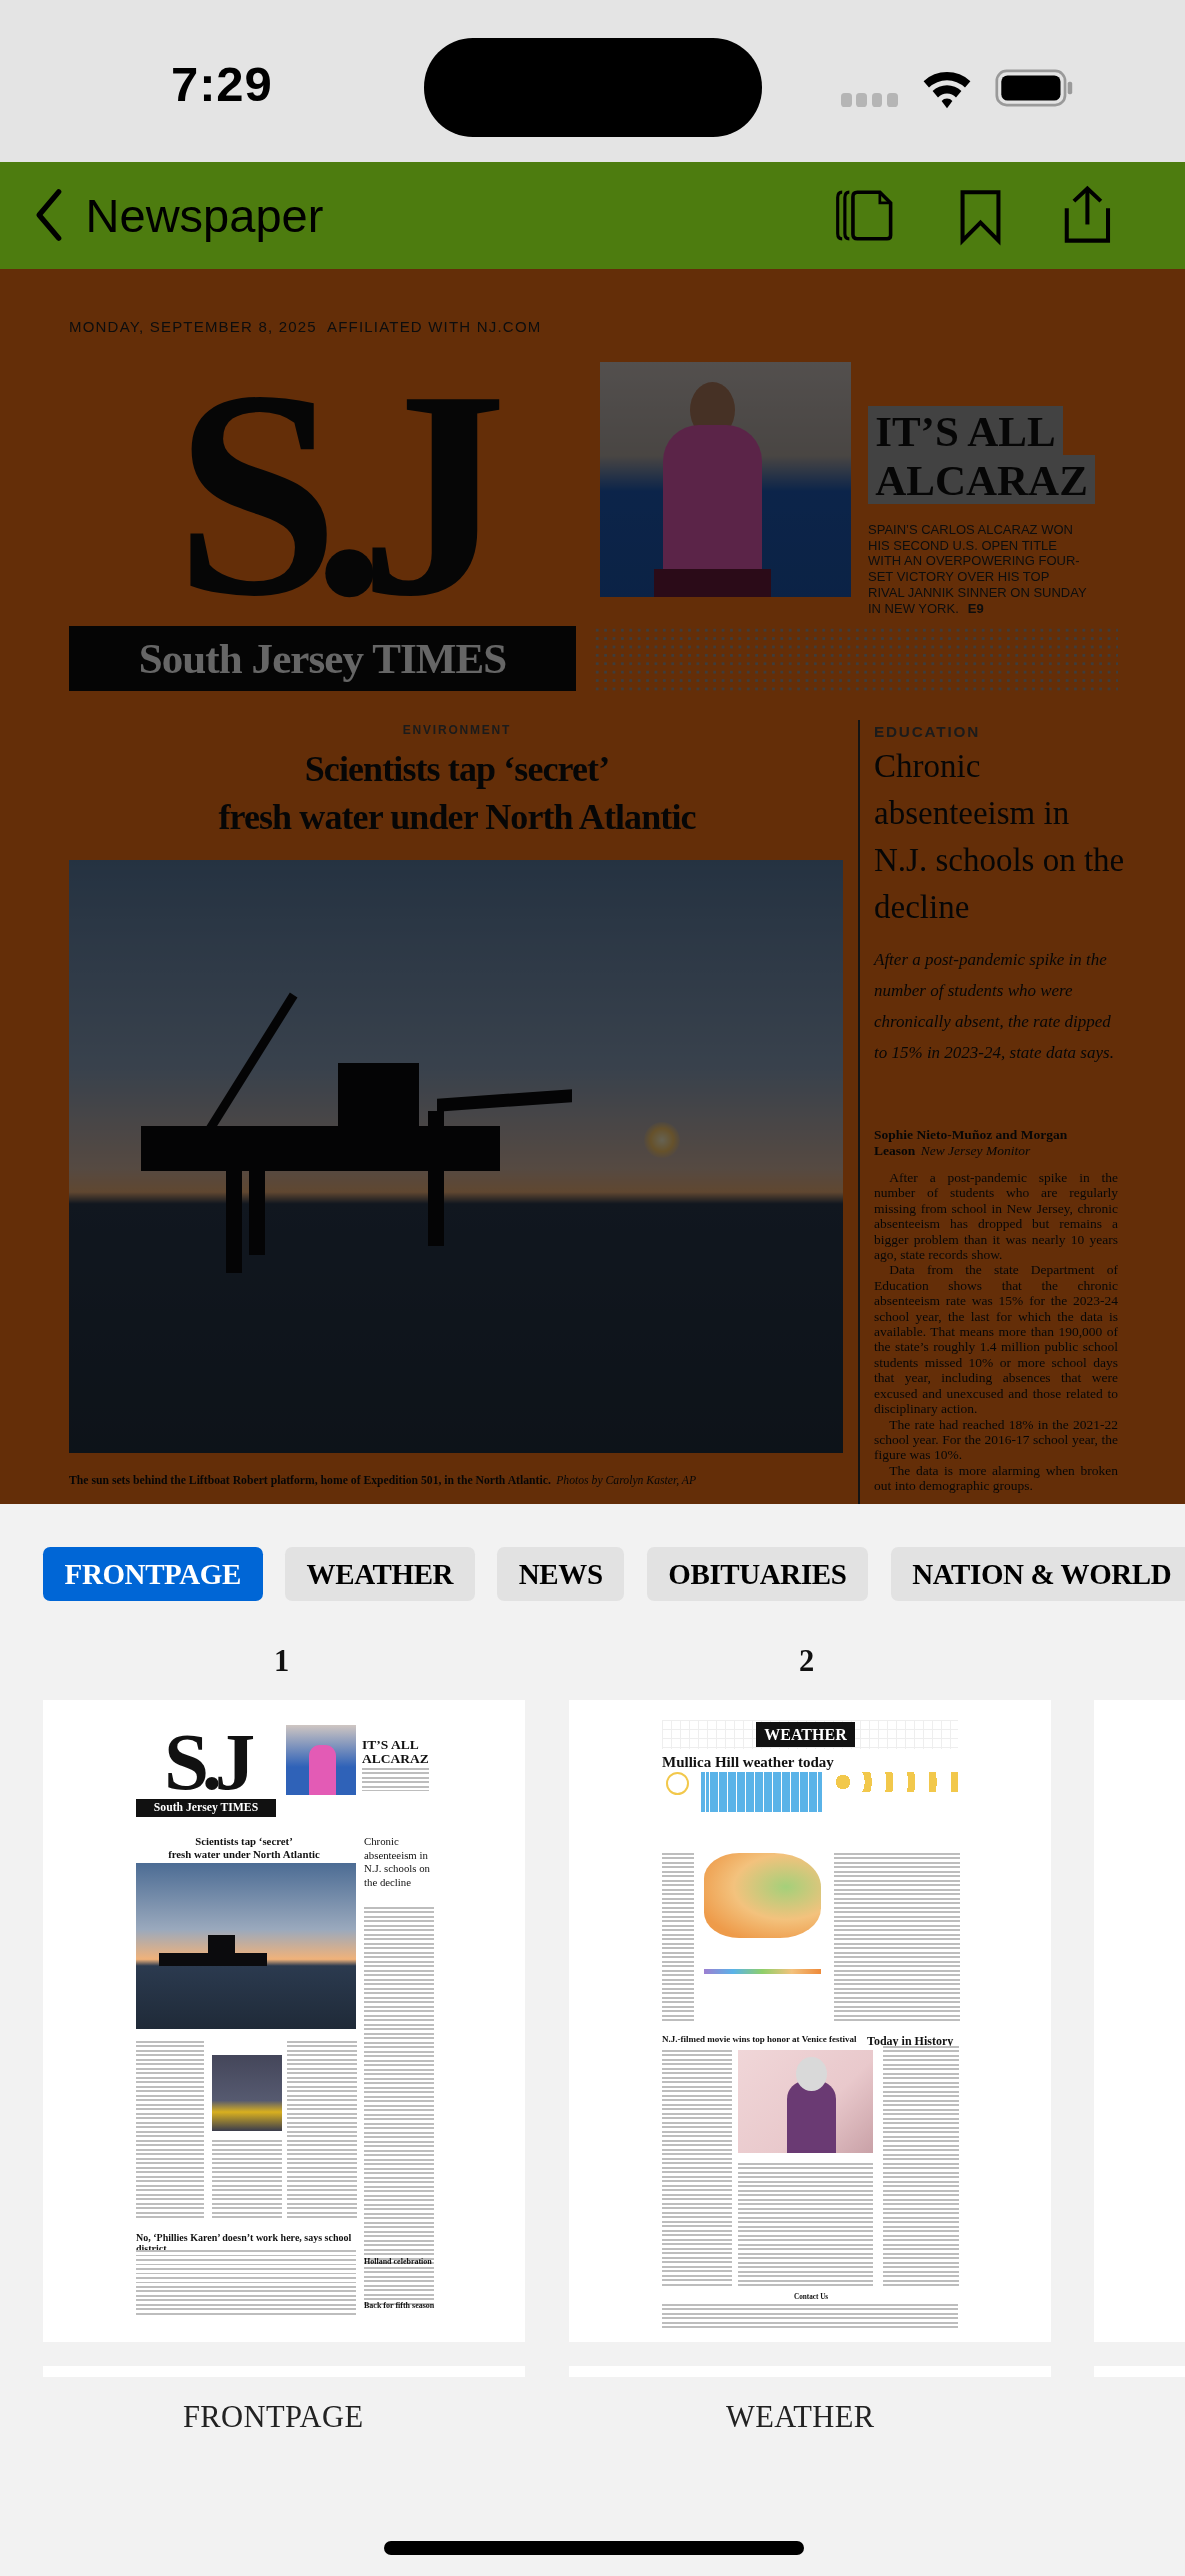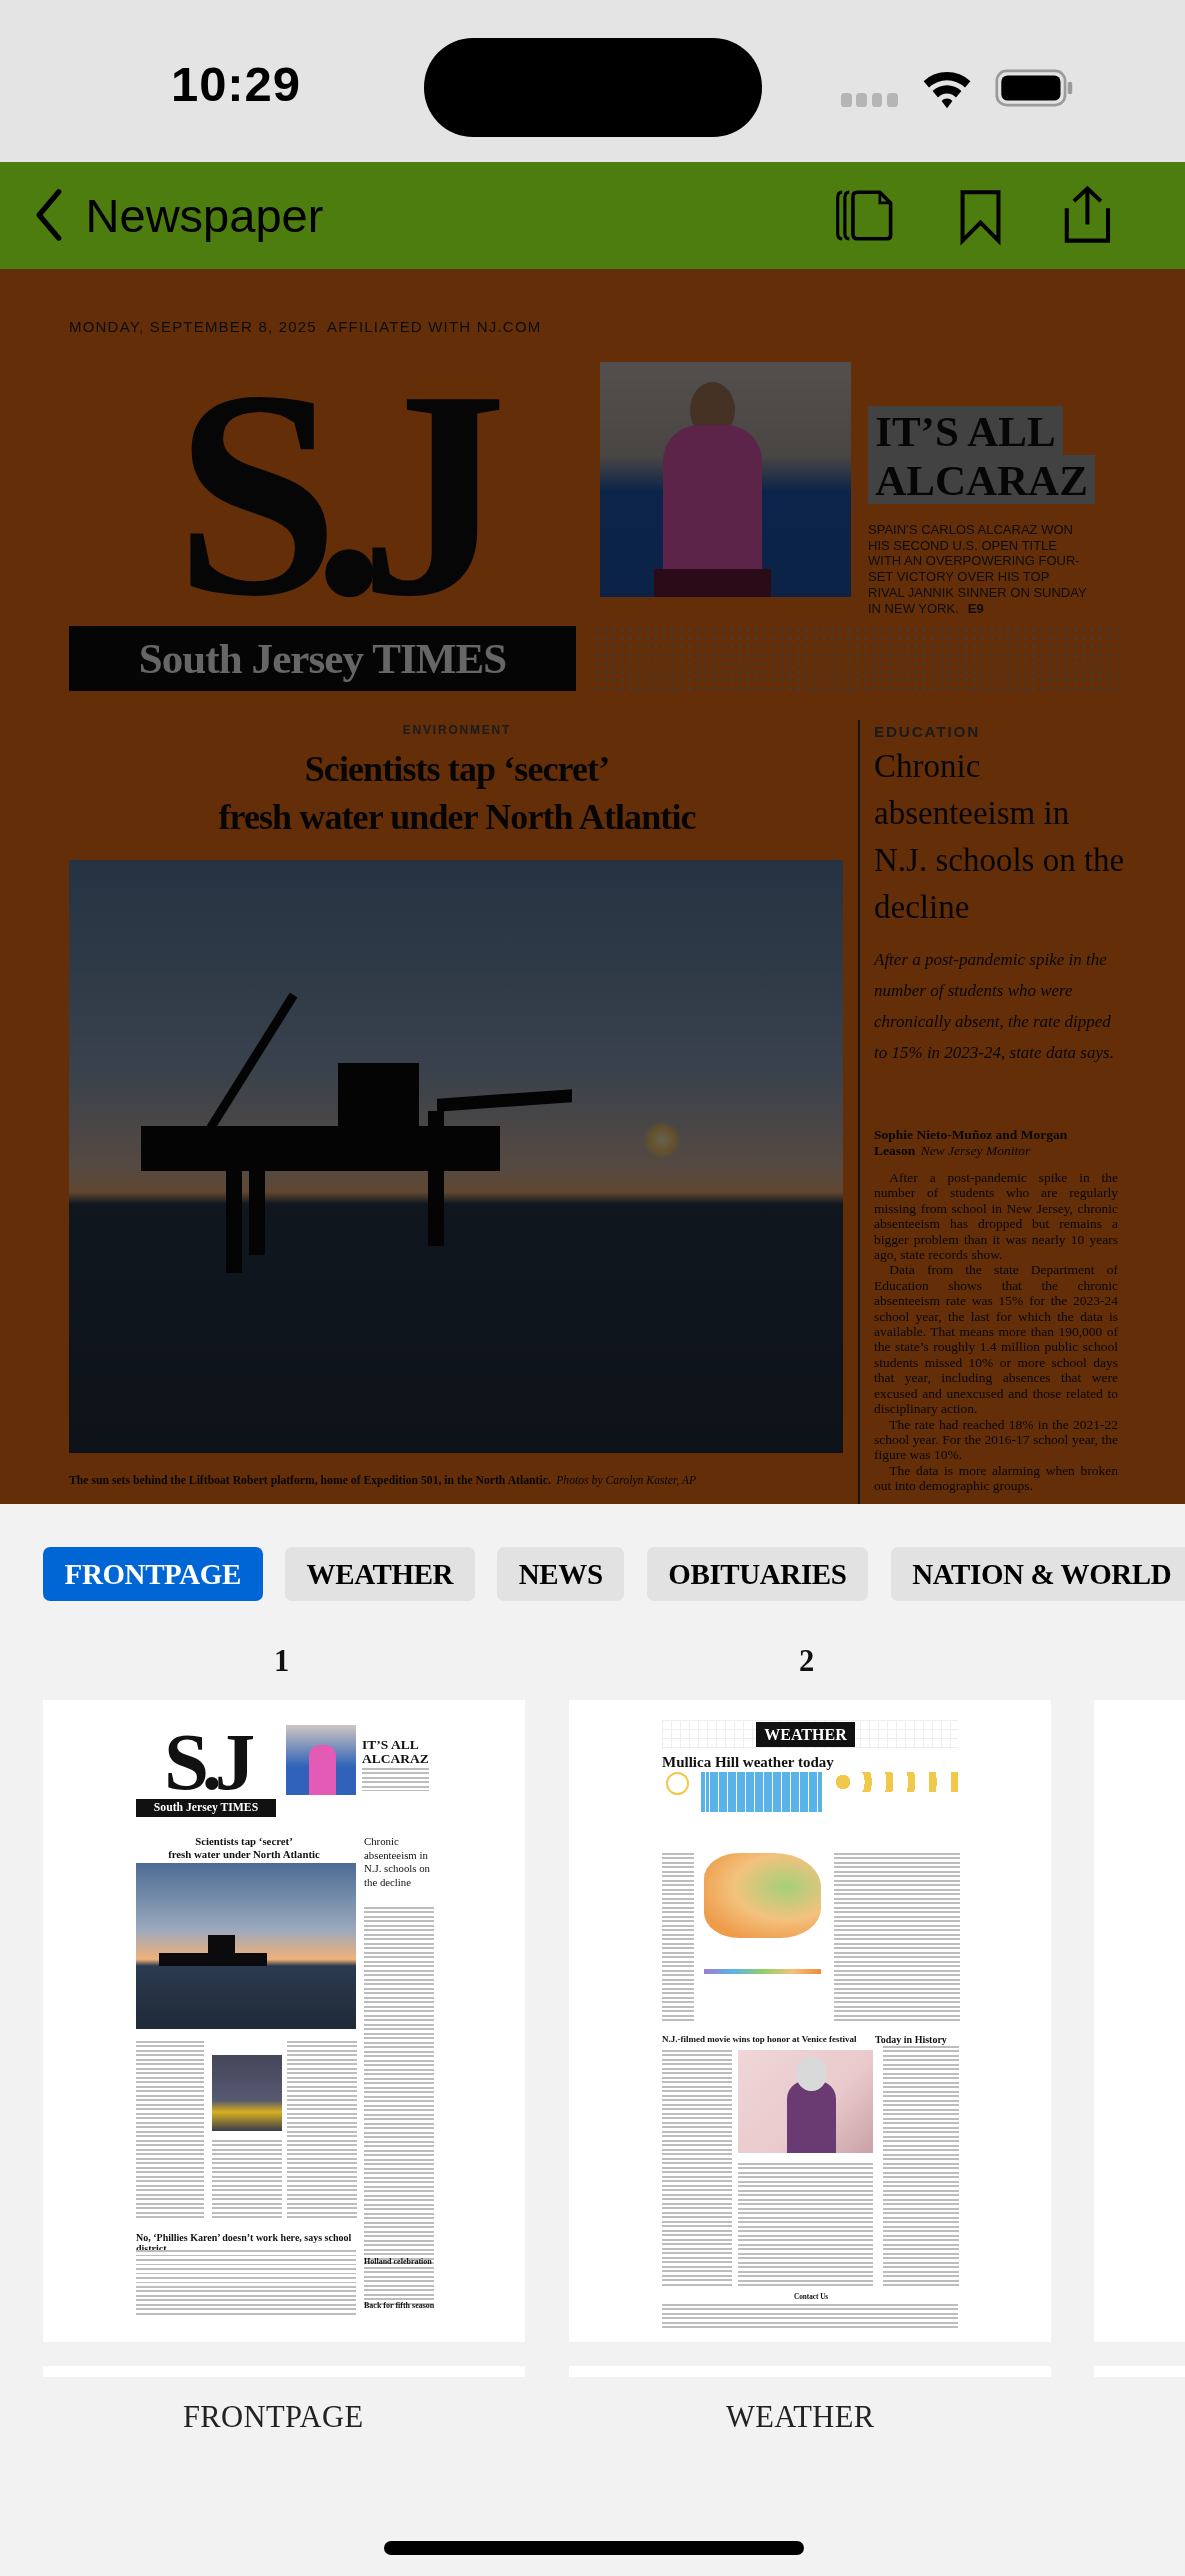"10:29" div.status-time { text: 10:29 -> 7:29 }
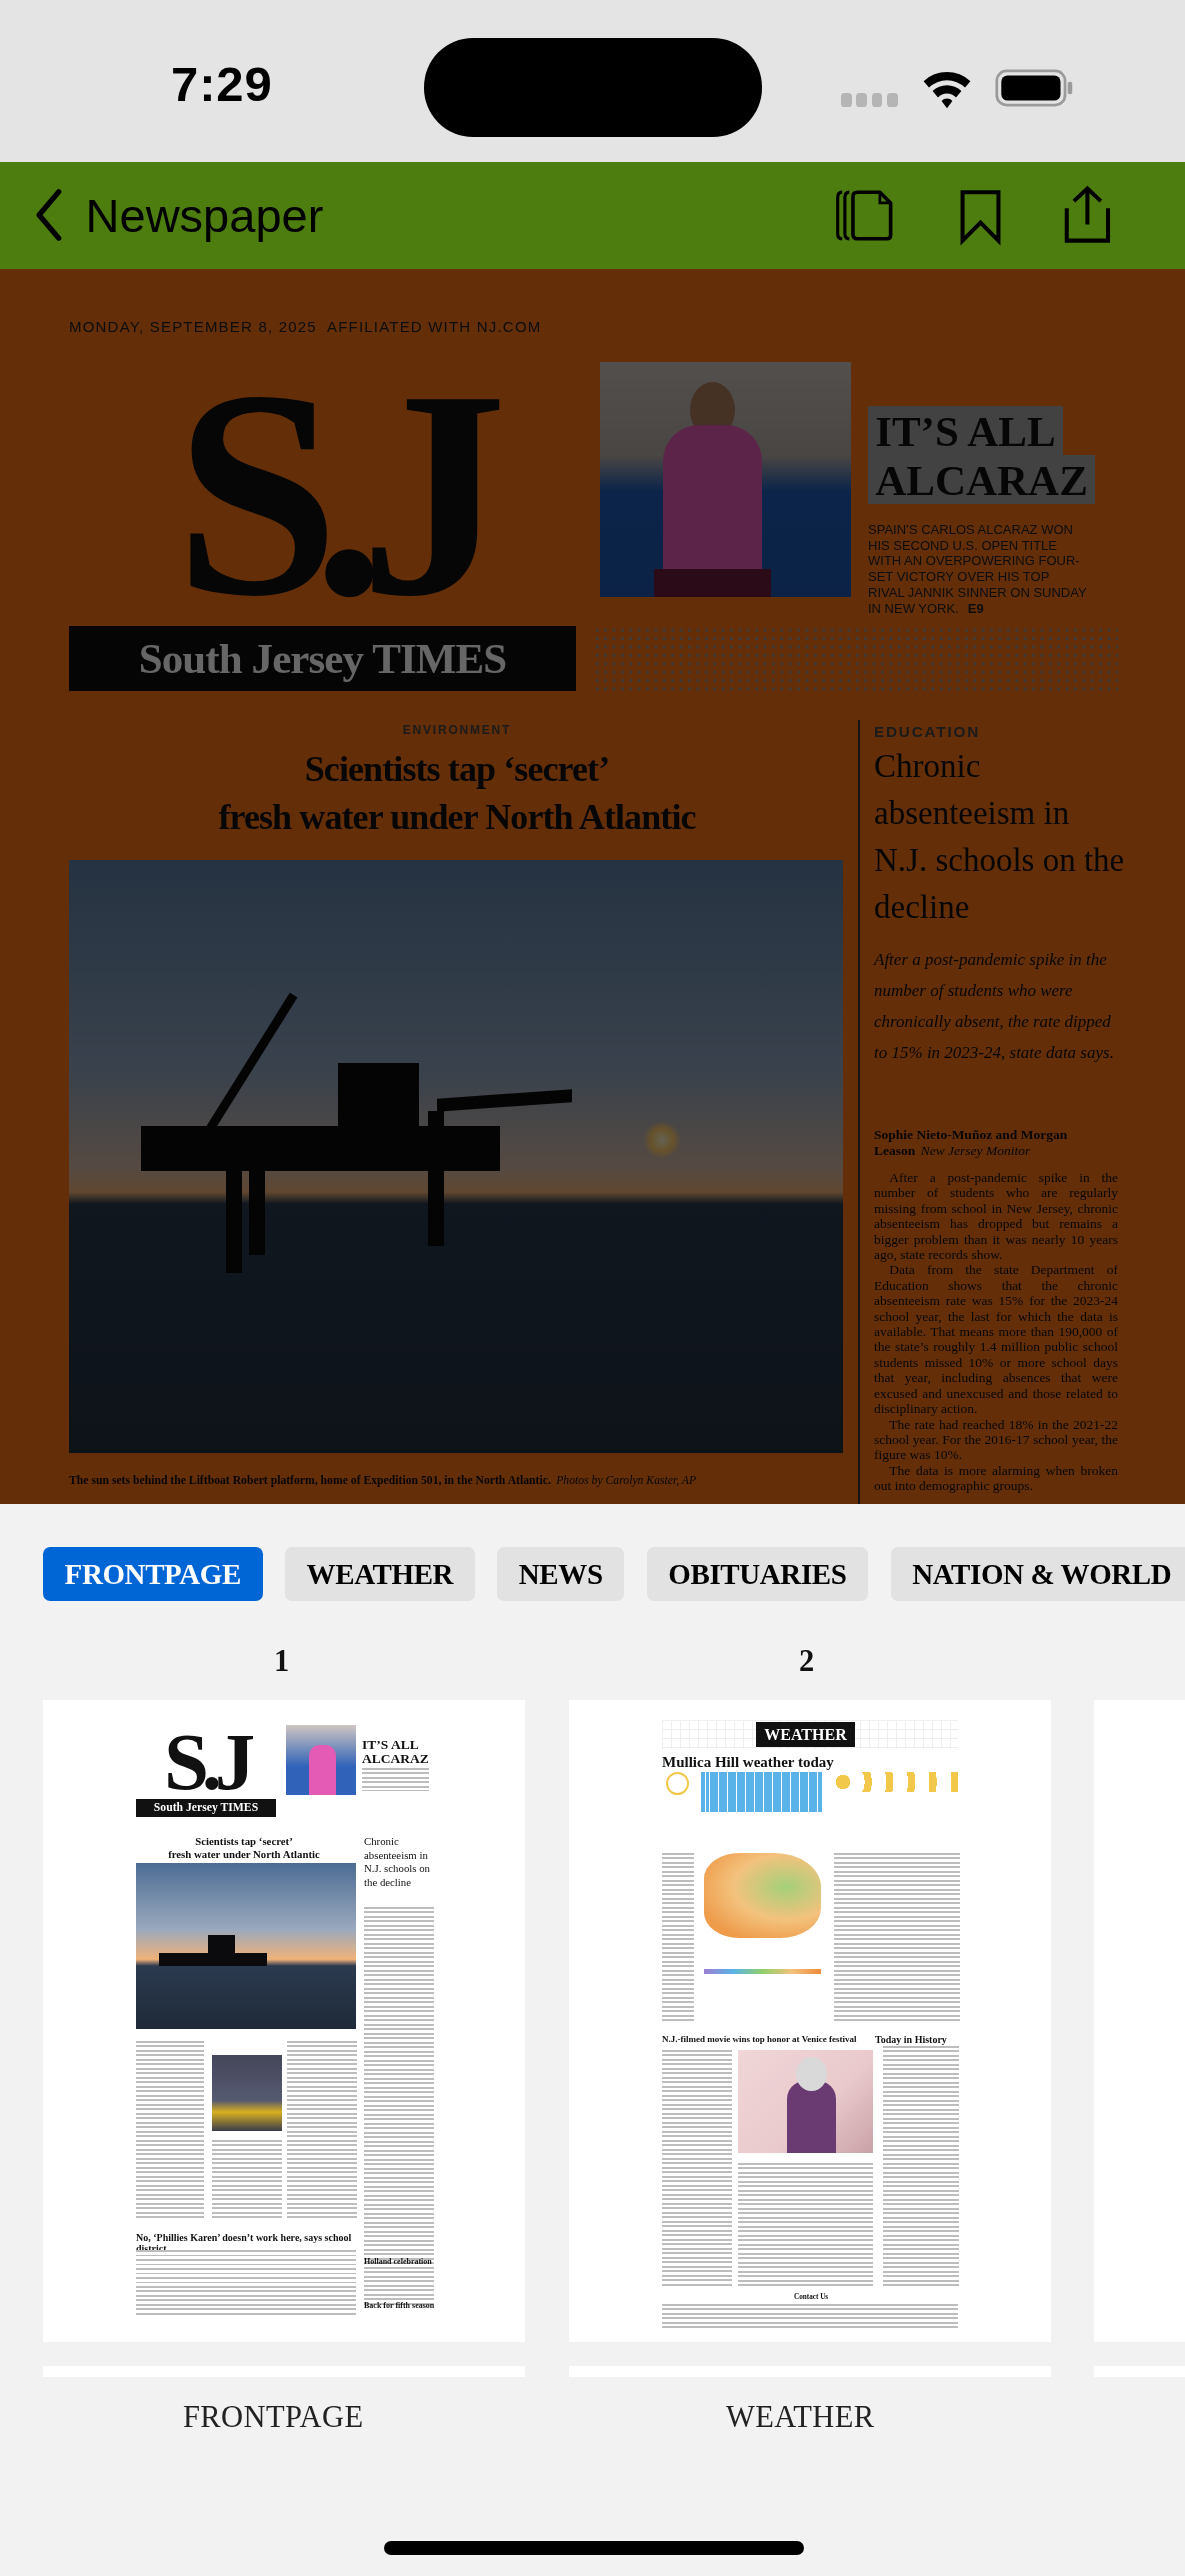"Today in History" div.mini { font-size: 10px -> 12px; left: 306px -> 298px }
